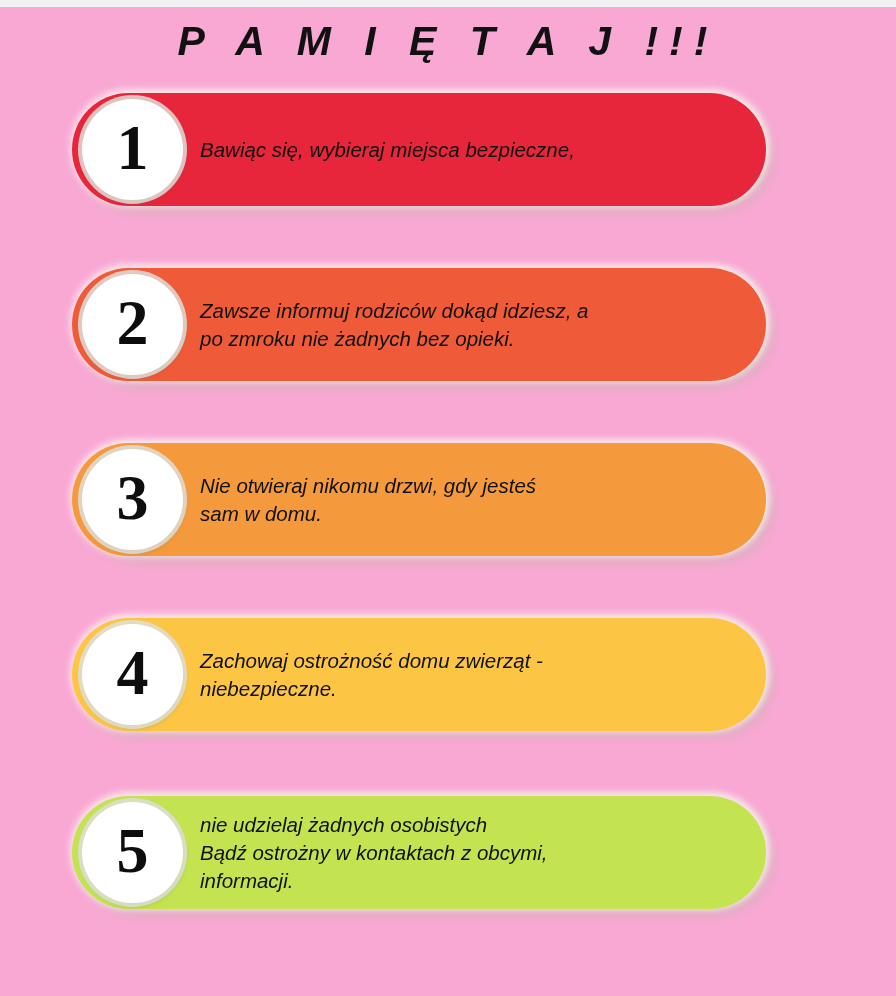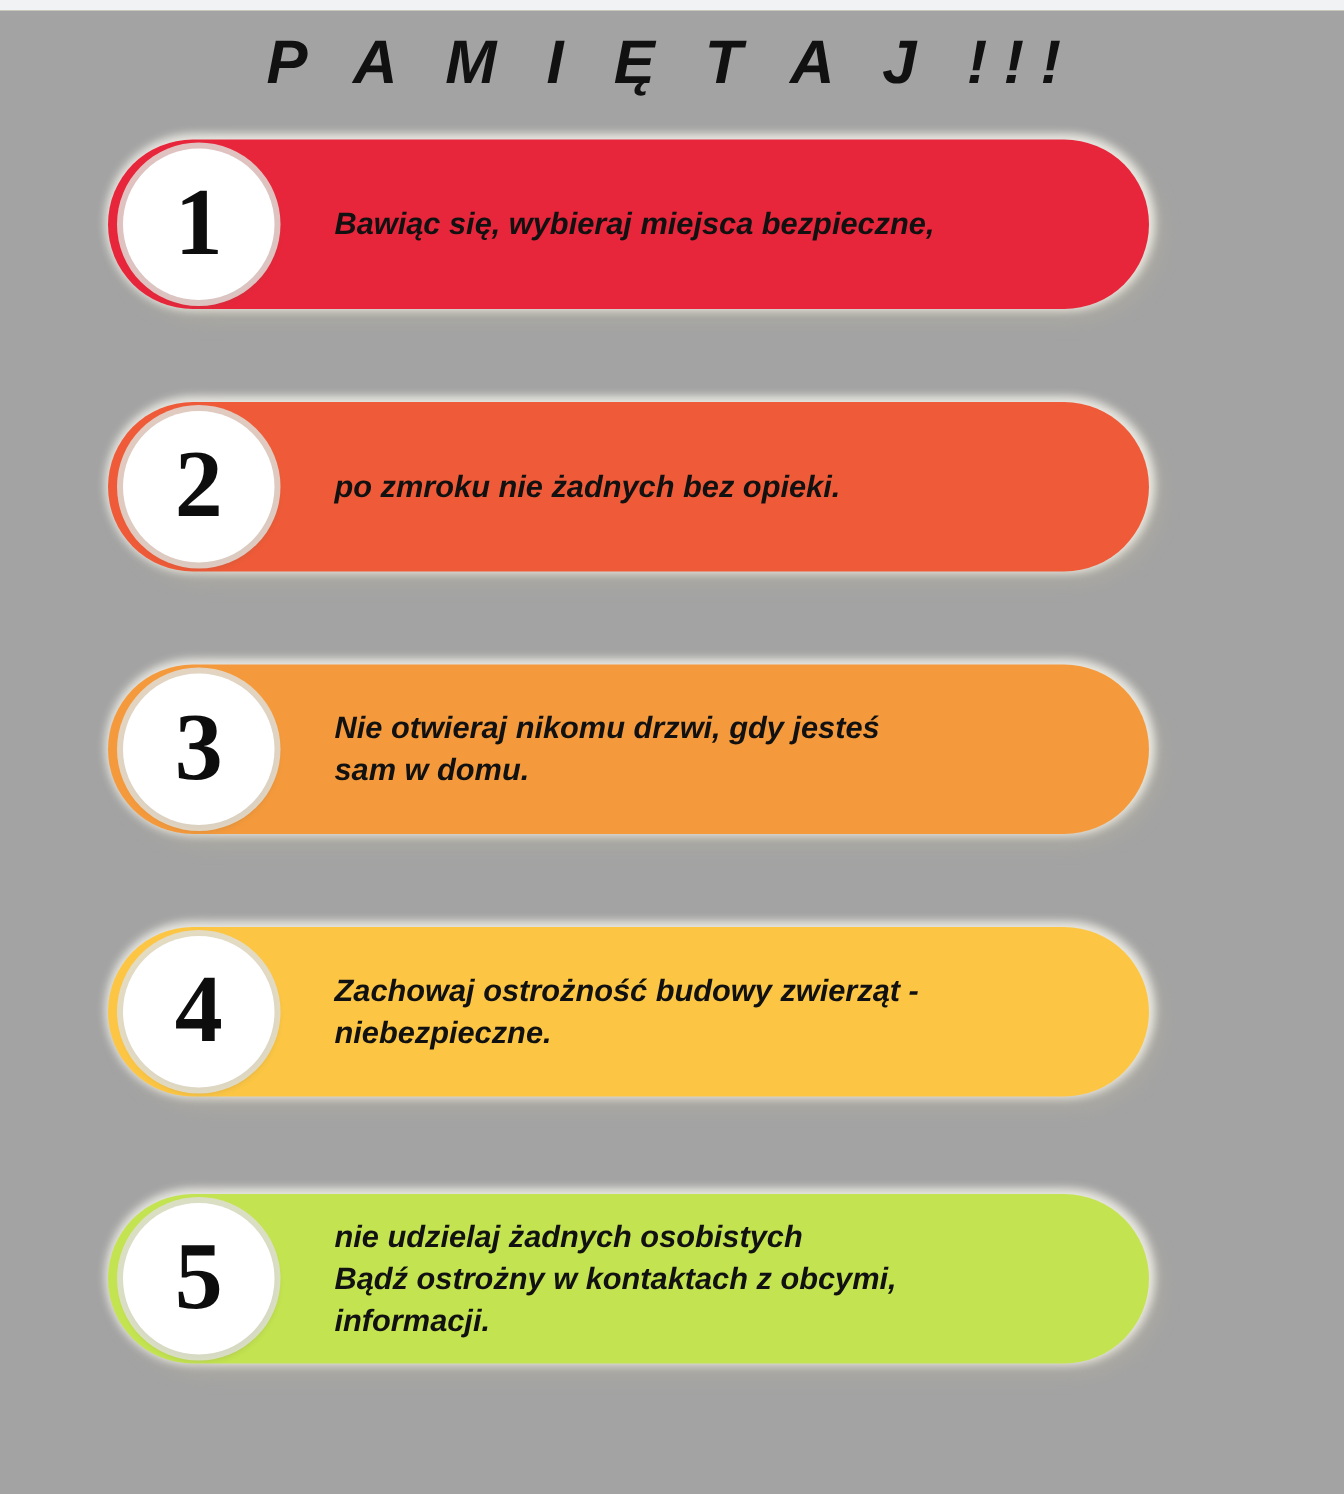"P A M I Ę" div.poster { background: #a3a3a3 -> #f9a8d4 }
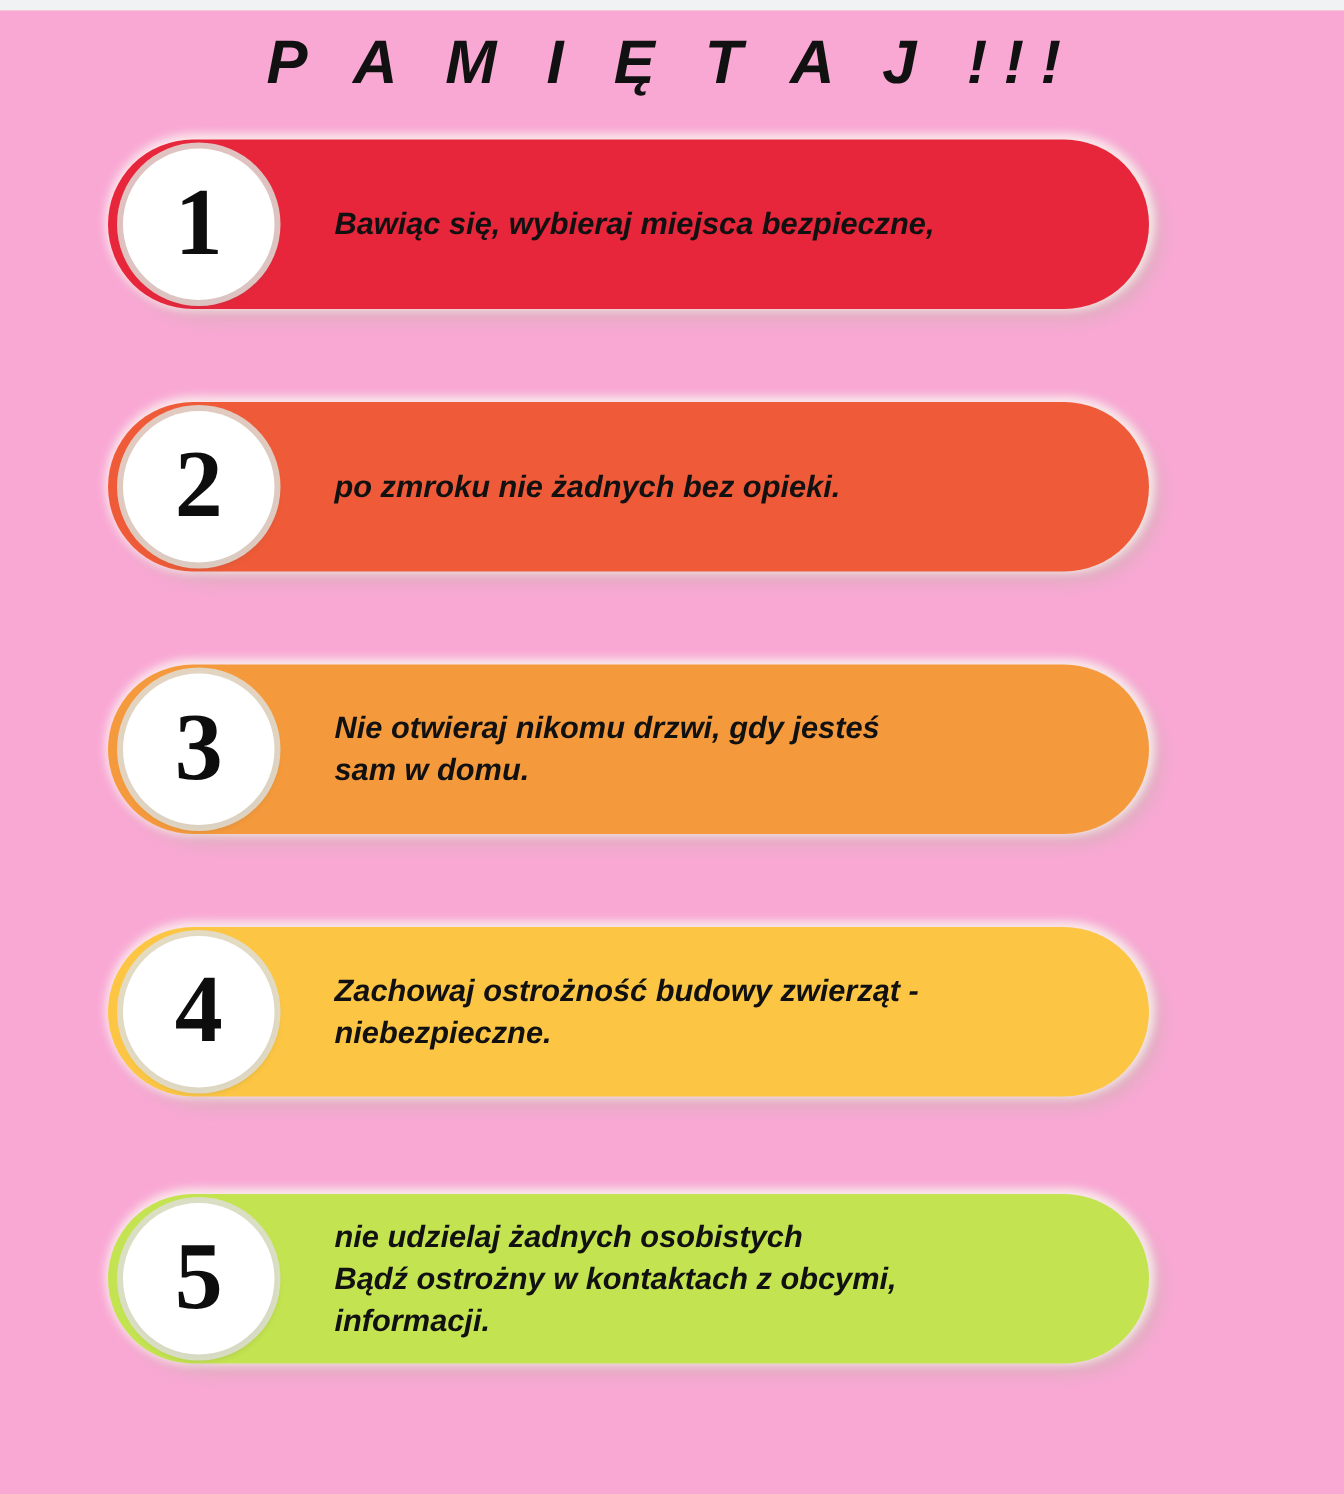"Bawiąc się, wybieraj miejsca bezpieczne," .rule-text { font-weight: bold -> normal; margin-left: 23px -> none }
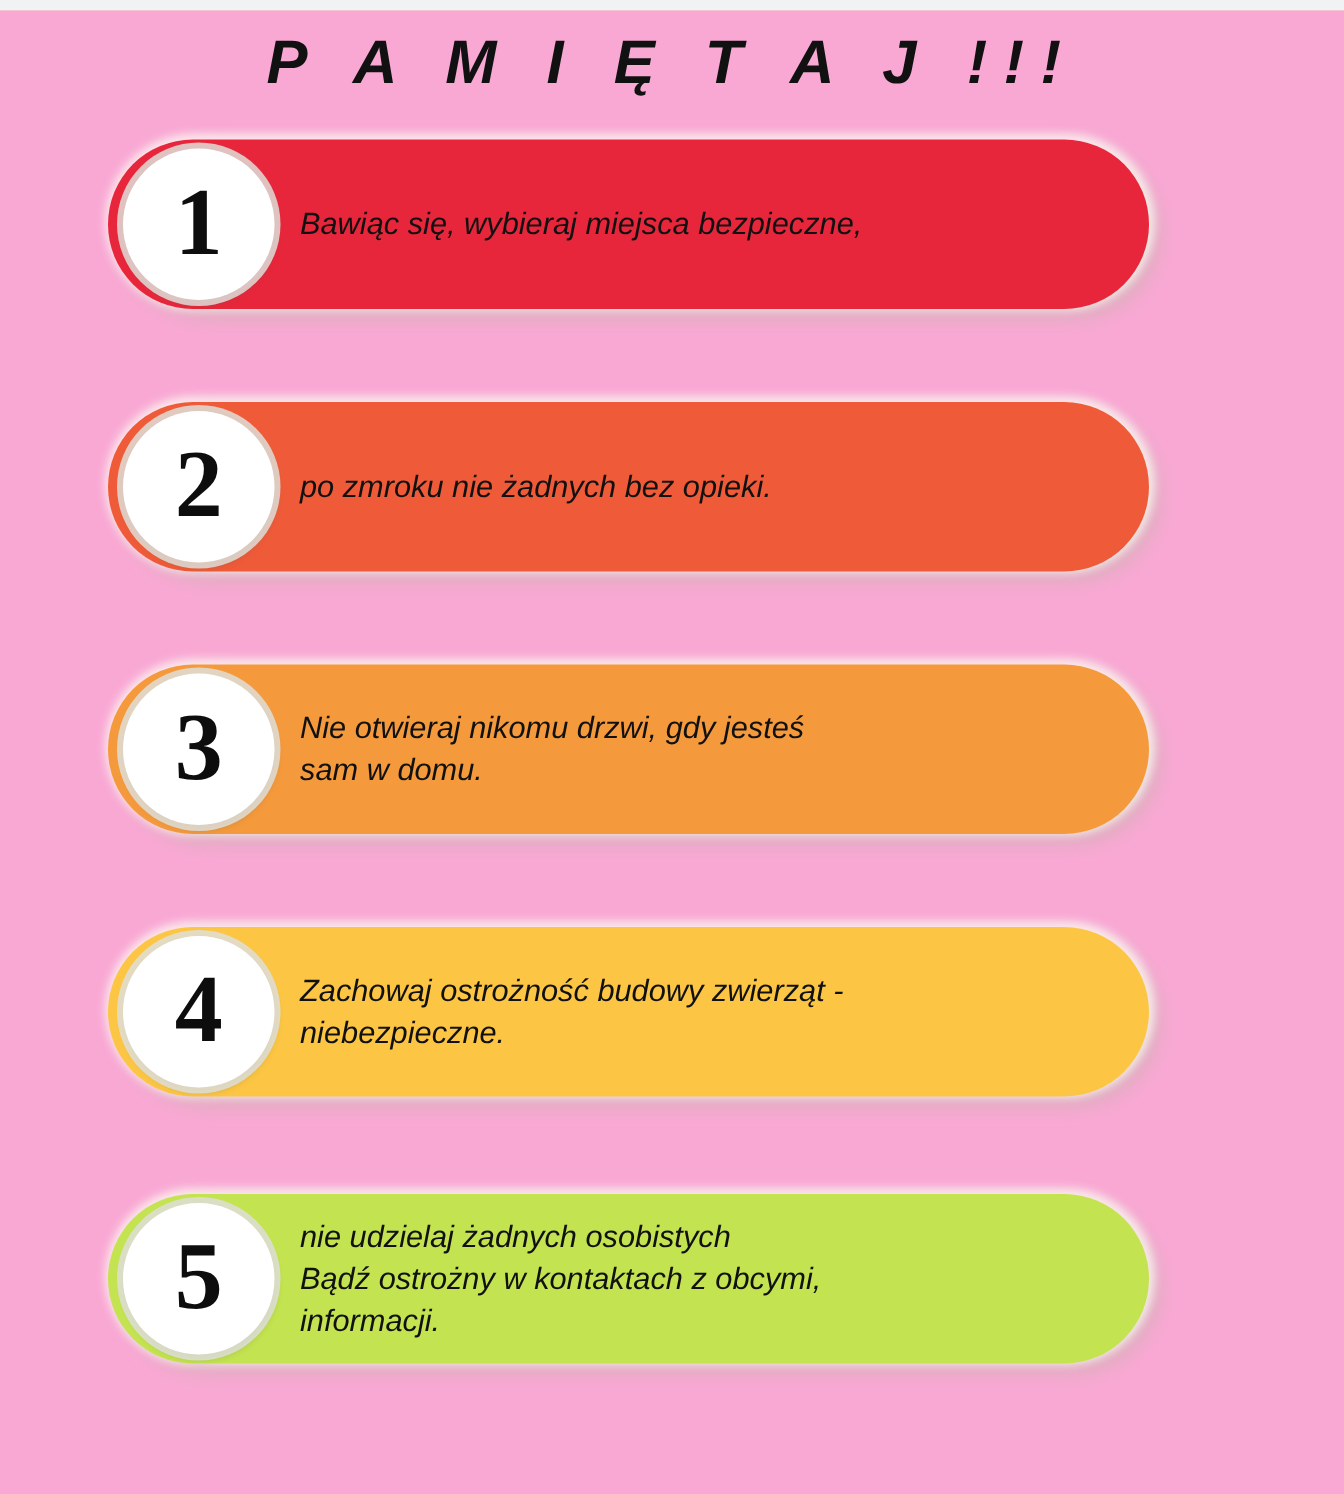"Zawsze informuj rodziców dokąd idziesz," span.line { html: none -> <span>Zawsze informuj rodziców dokąd idziesz, a</span> }
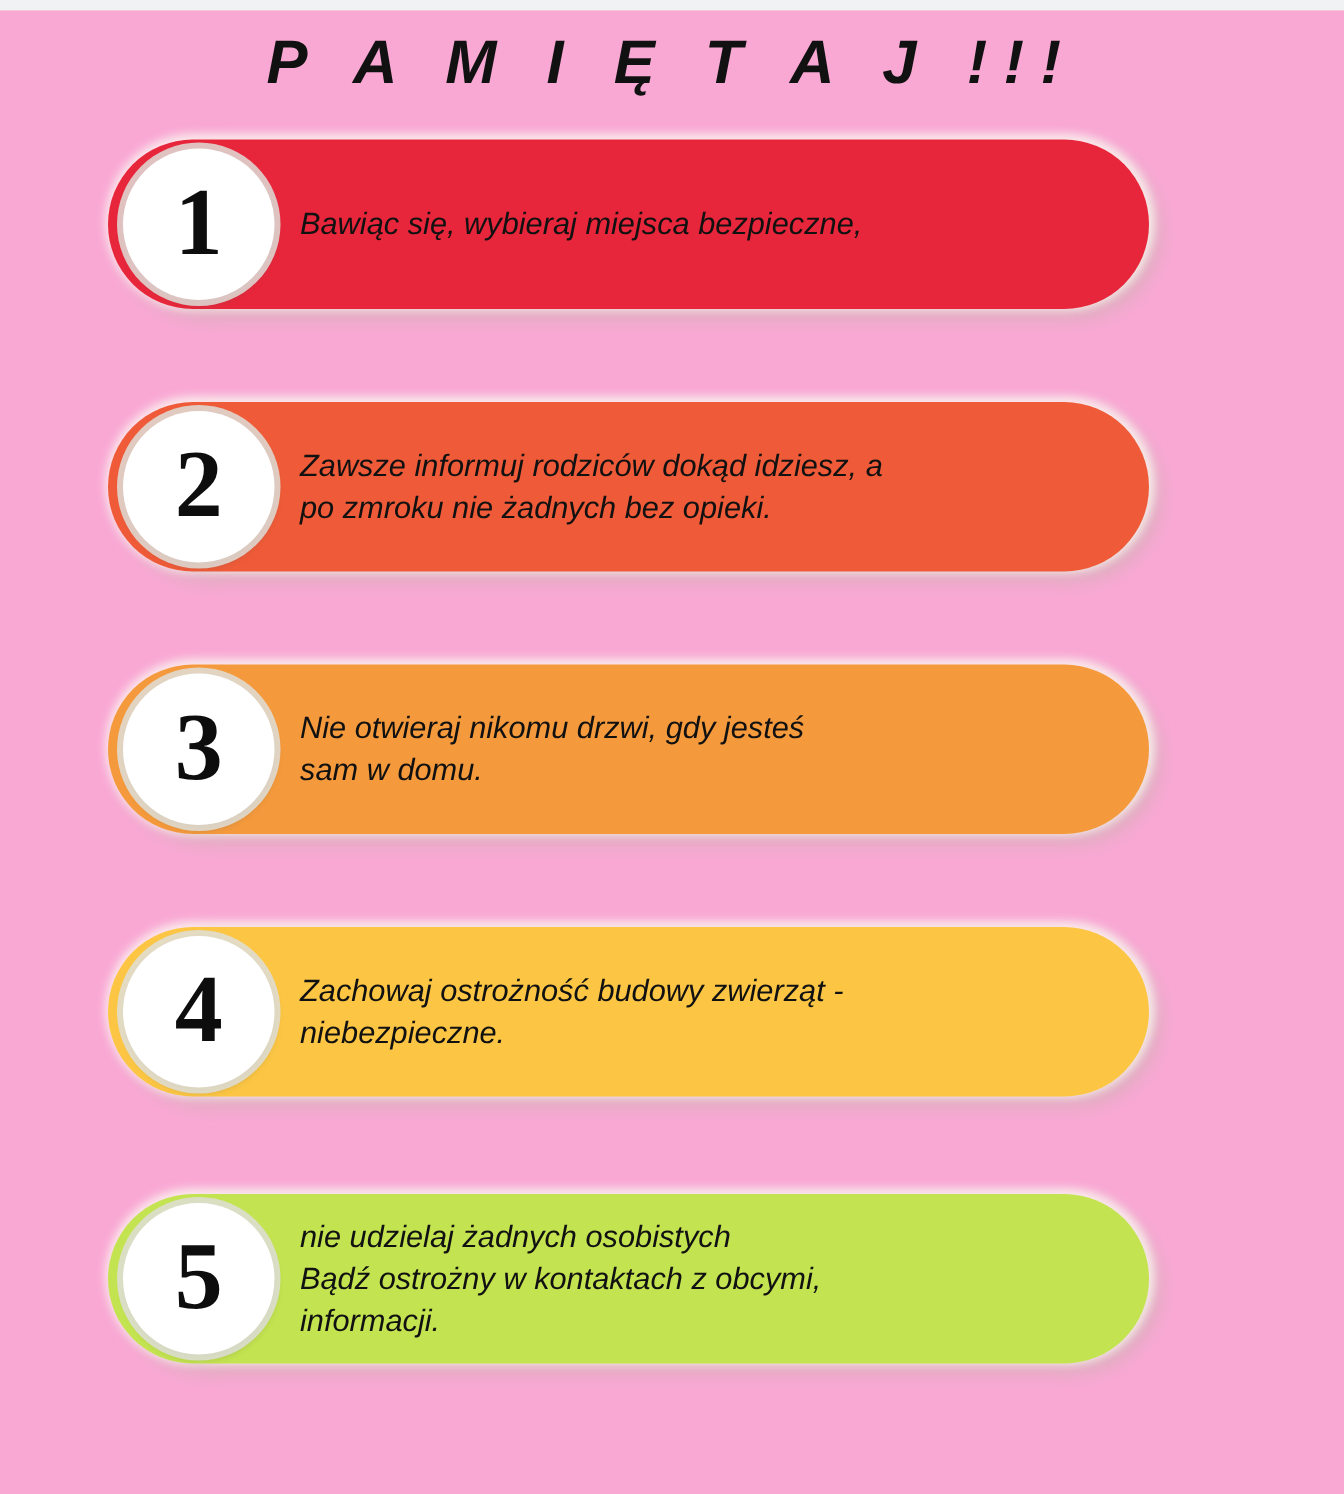"Zachowaj ostrożność budowy zwierząt -" span.line { text: budowy -> domu }
